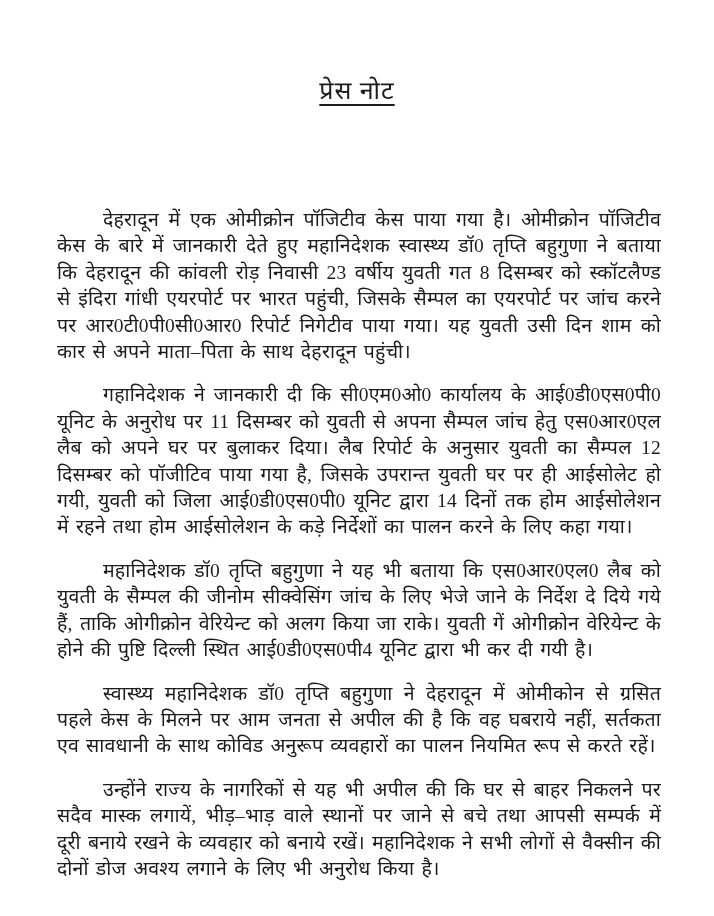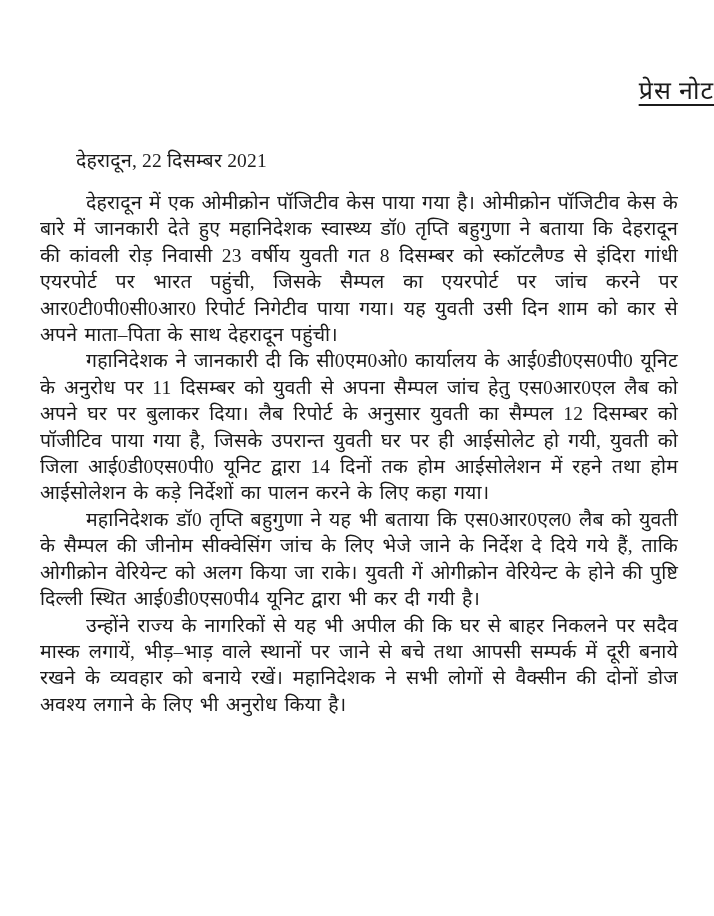"प्रेस नोट" .title { text-align: right -> center }
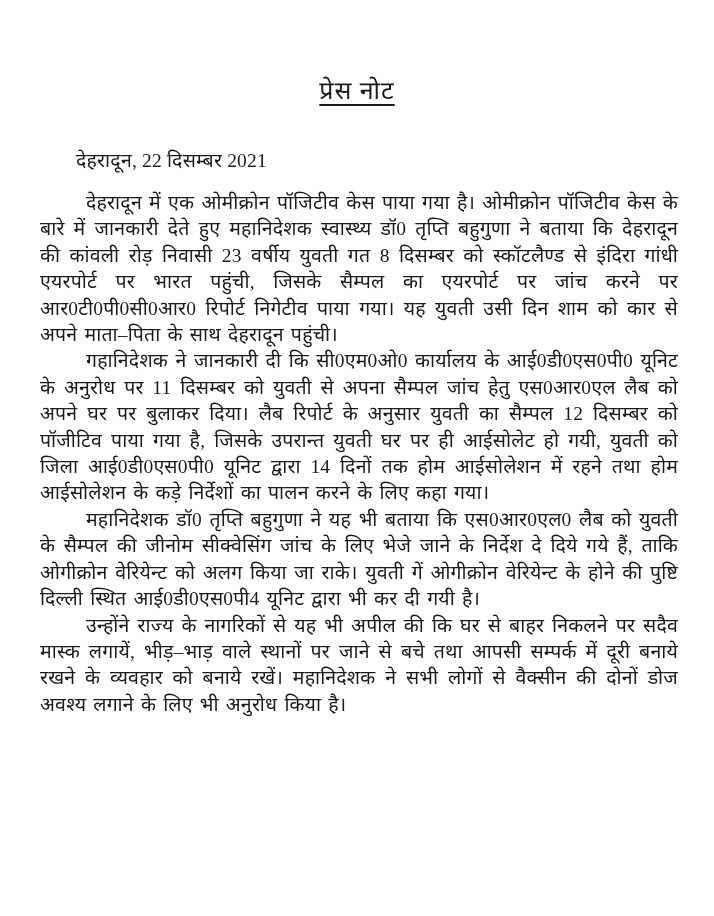"देहरादून, 22 दिसम्बर 2021" div.dateline { html: <div>देहरादून, 22 दिसम्बर 2021</div> -> none }
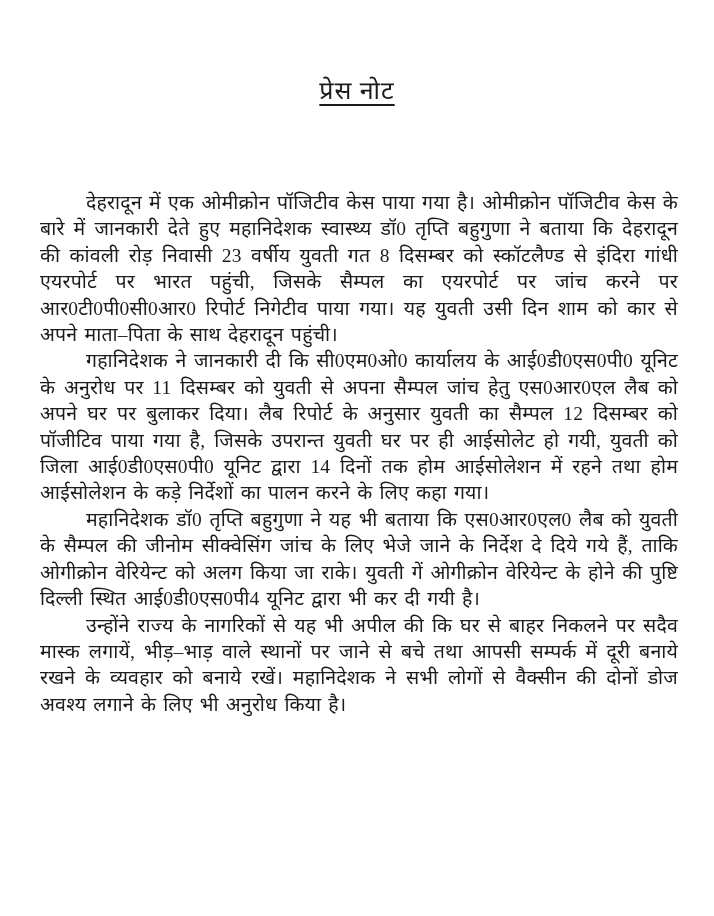"देहरादून में एक ओमीक्रोन पॉजिटीव" .content p { margin: 0 -> 17px }
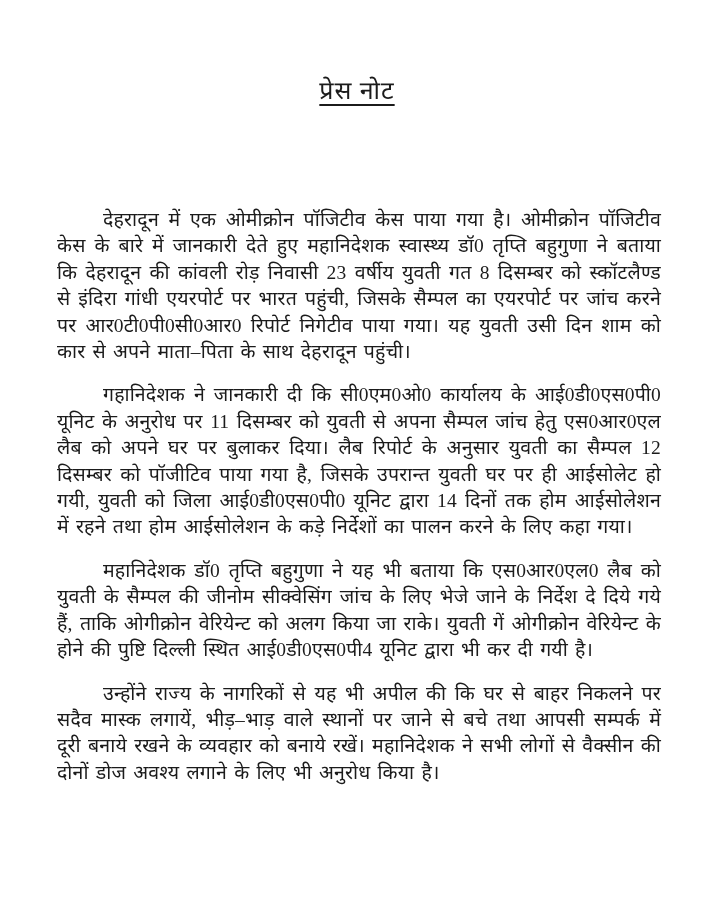"स्वास्थ्य महानिदेशक डॉ0 तृप्ति बहुगुणा" p { html: none -> <p>स्वास्थ्य महानिदेशक डॉ0 तृप्ति बहुगुणा ने देहरादून में ओमीकोन से ग्रसित पहले केस के मिलने पर आम जनता से अपील की है कि वह घबराये नहीं, सर्तकता एव सावधानी के साथ कोविड अनुरूप व्यवहारों का पालन नियमित रूप से करते रहें।</p> }
